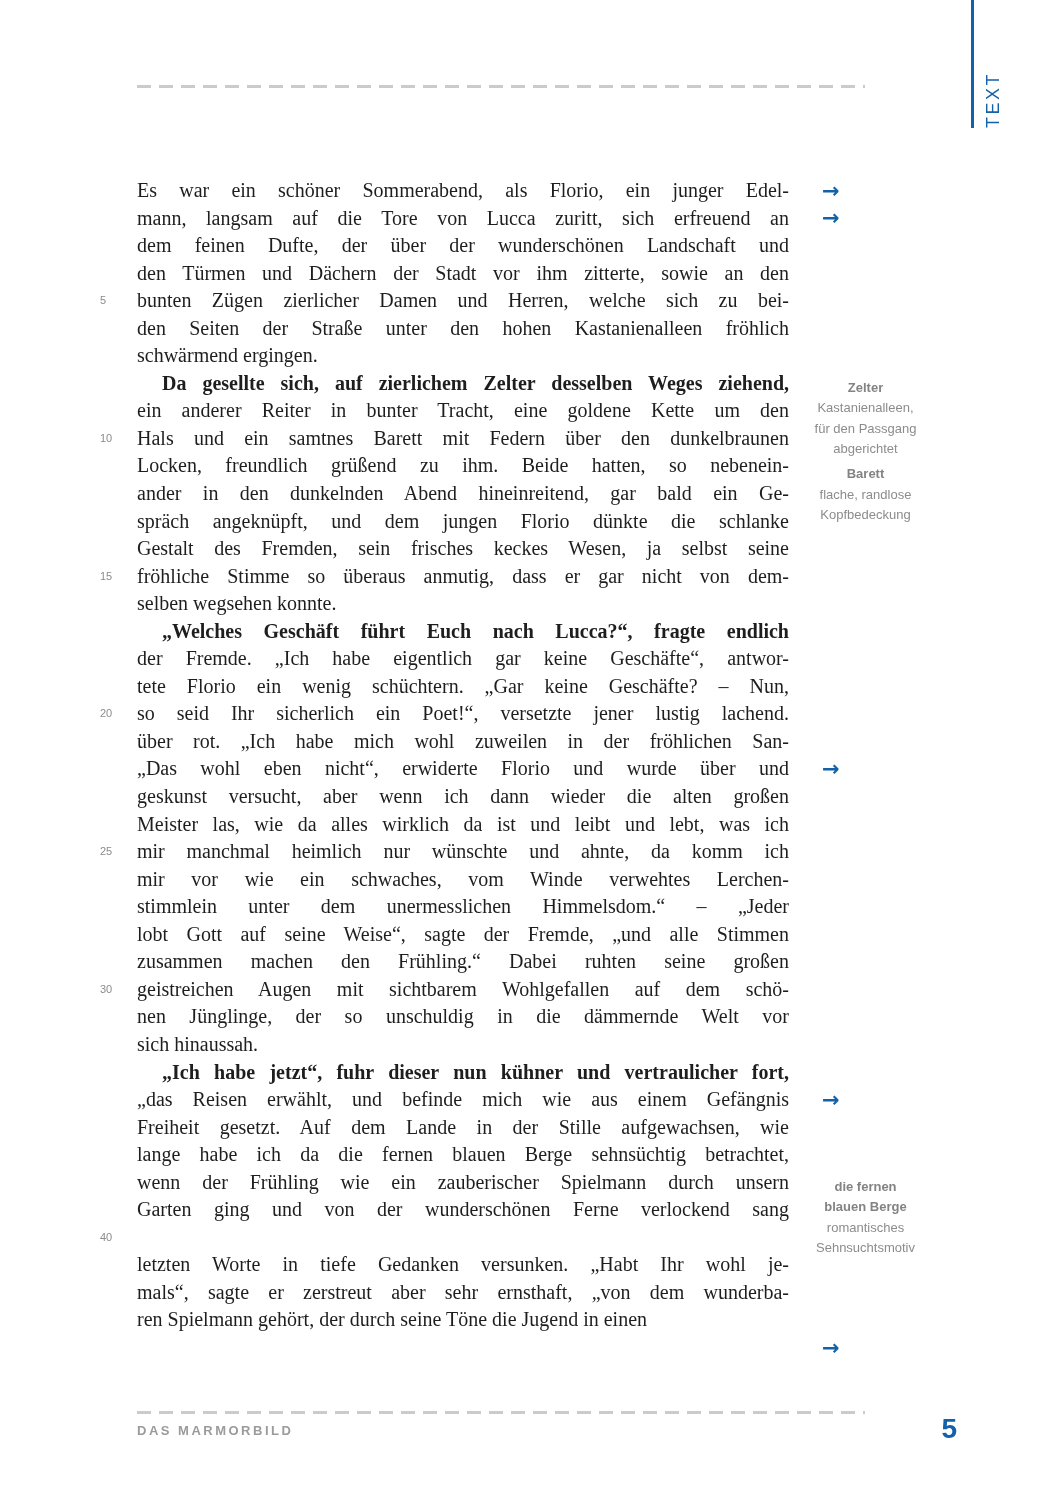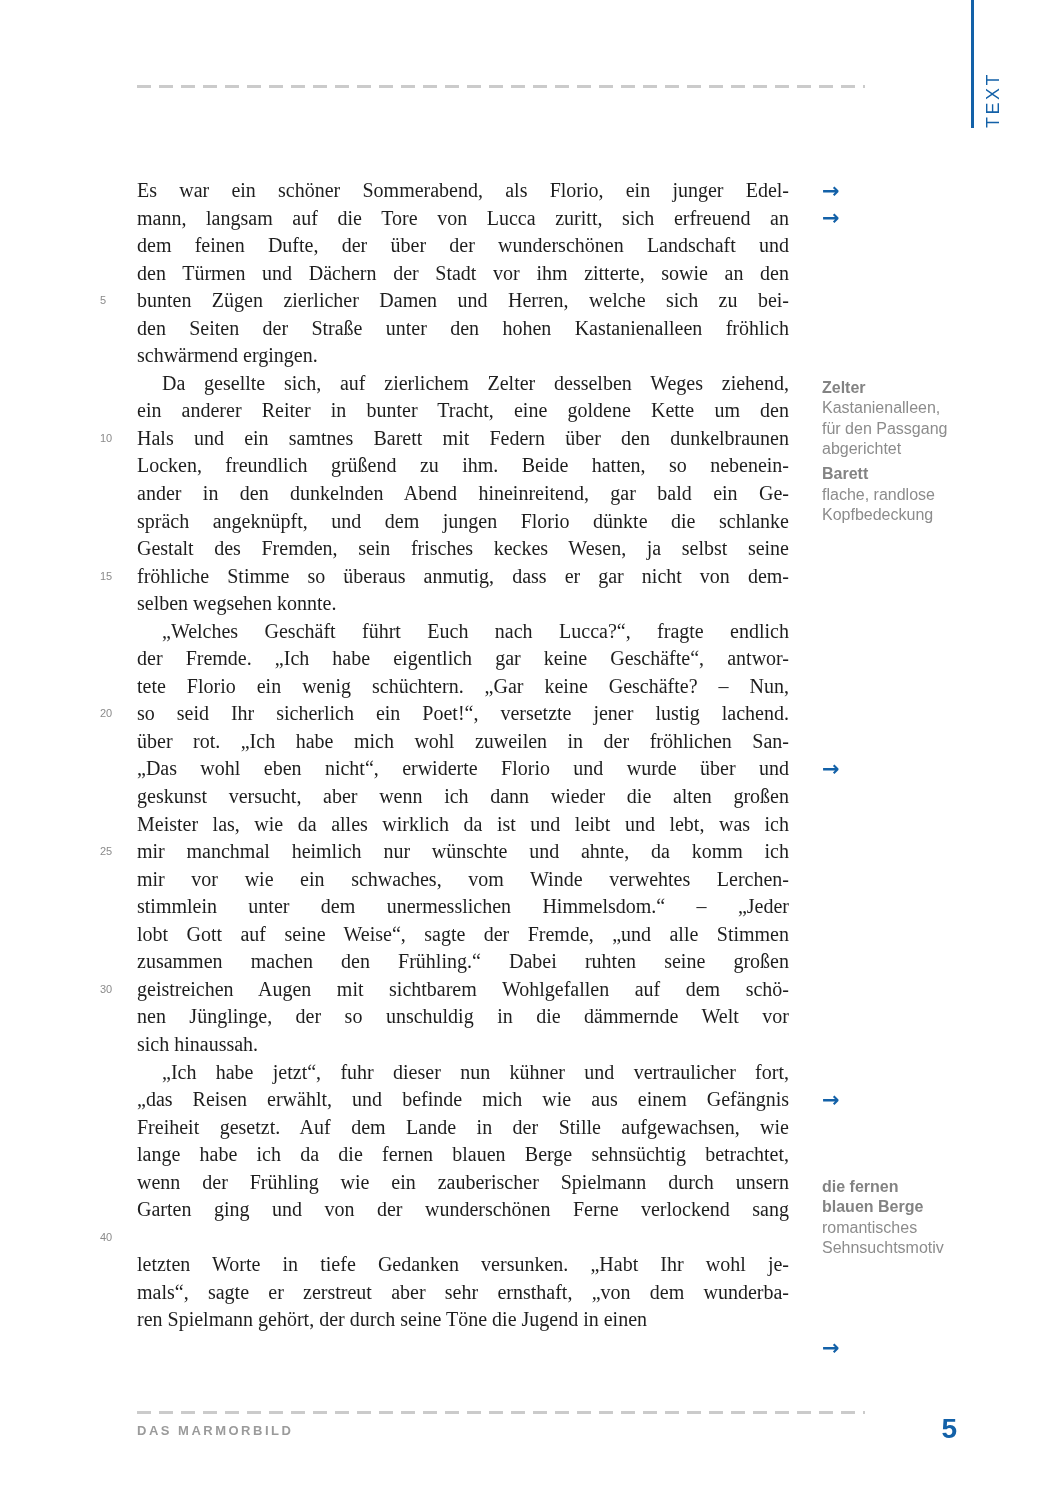"Da gesellte sich, auf zierlichem" .tl.ind { font-weight: none -> bold }
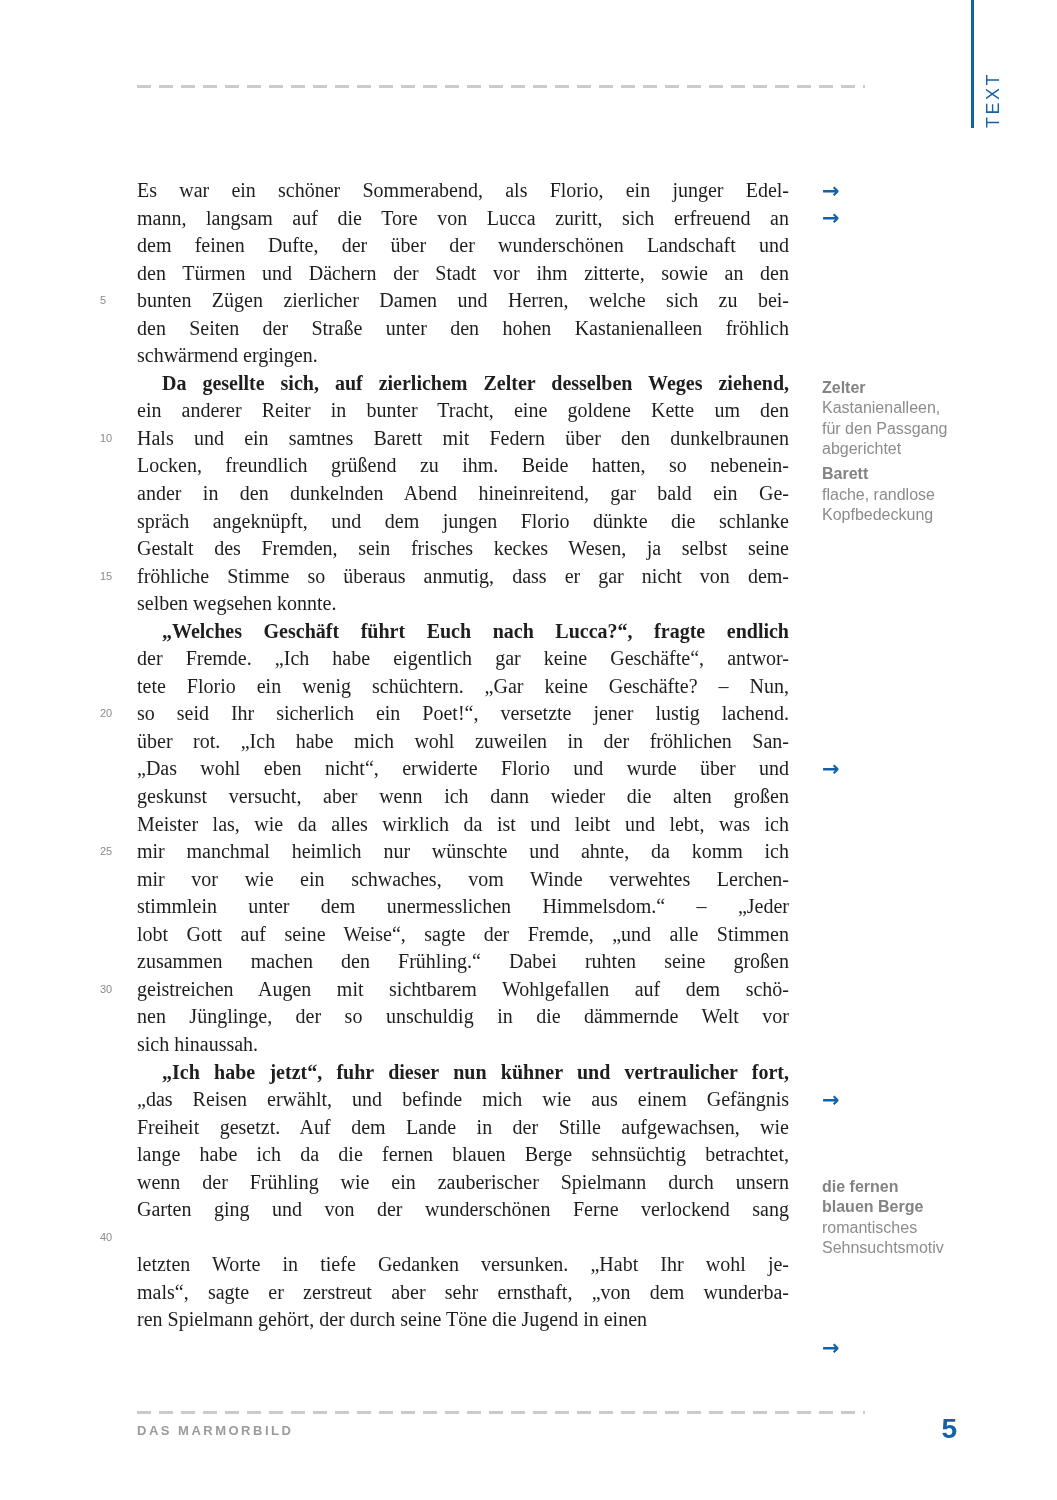"Zelter" .margin-note { font-size: 16px -> 13px; left: 822px -> 783px; text-align: none -> center }
